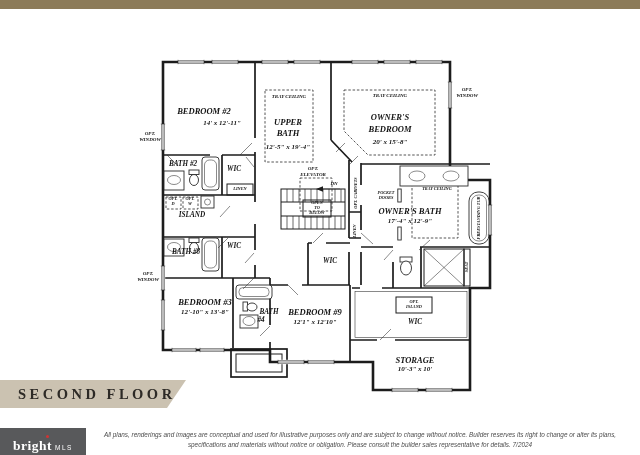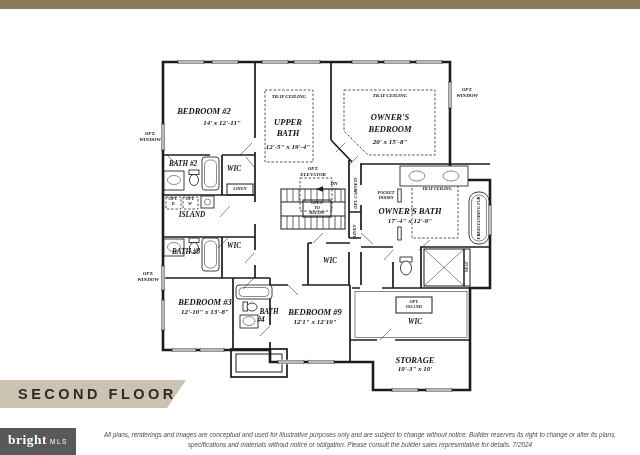"SECOND FLOOR" .floor-banner { font-family: none -> Liberation Serif, serif }
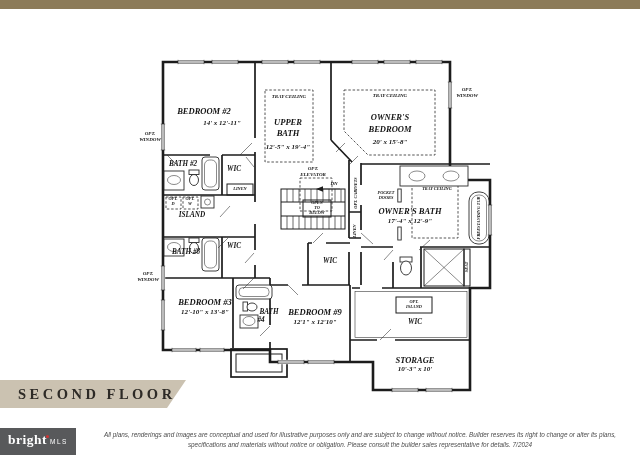"bright" .logo-box { padding-top: 4px -> 10px; width: 76px -> 86px }
